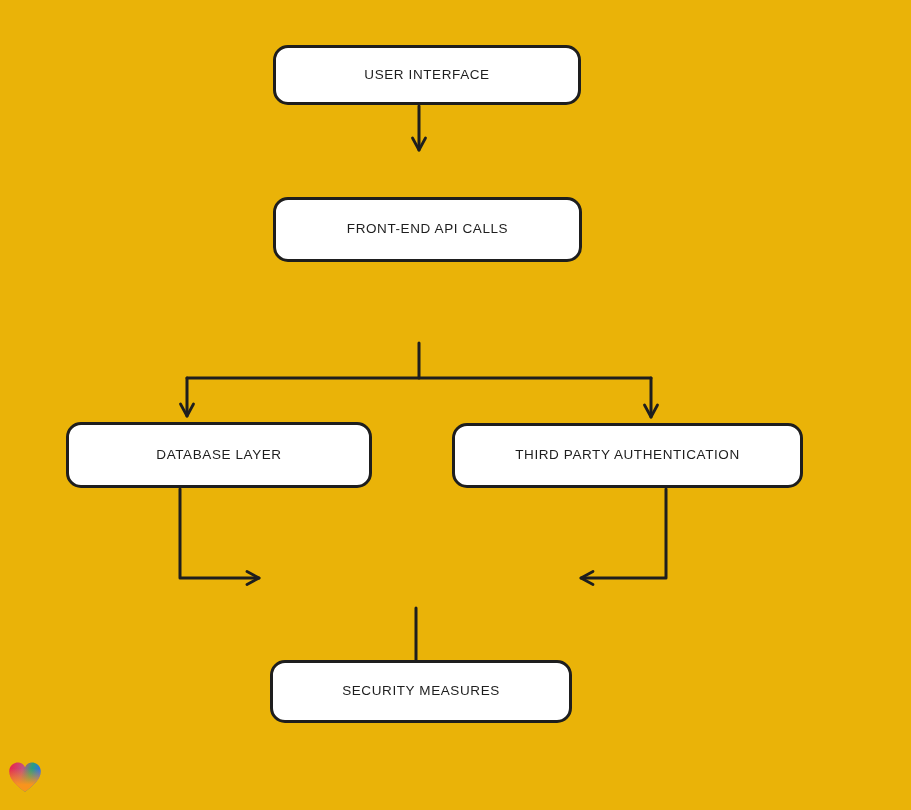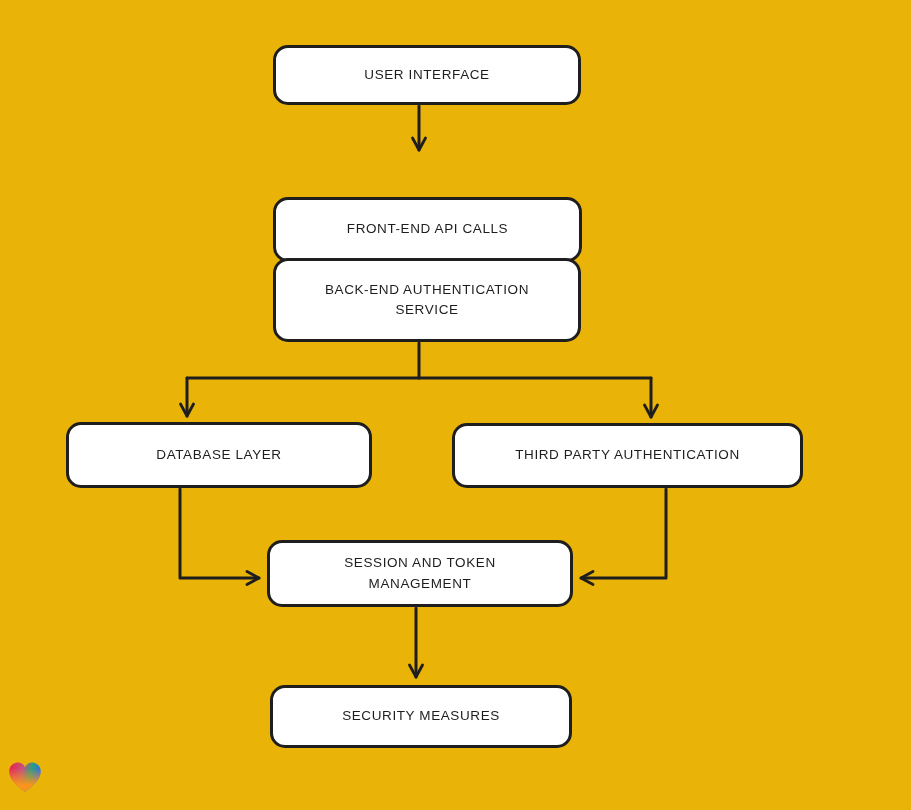"BACK-END AUTHENTICATION SERVICE" div.node { html: <div> <span>BACK-END AUTHENTICATION SERVICE</span> </div> -> none }
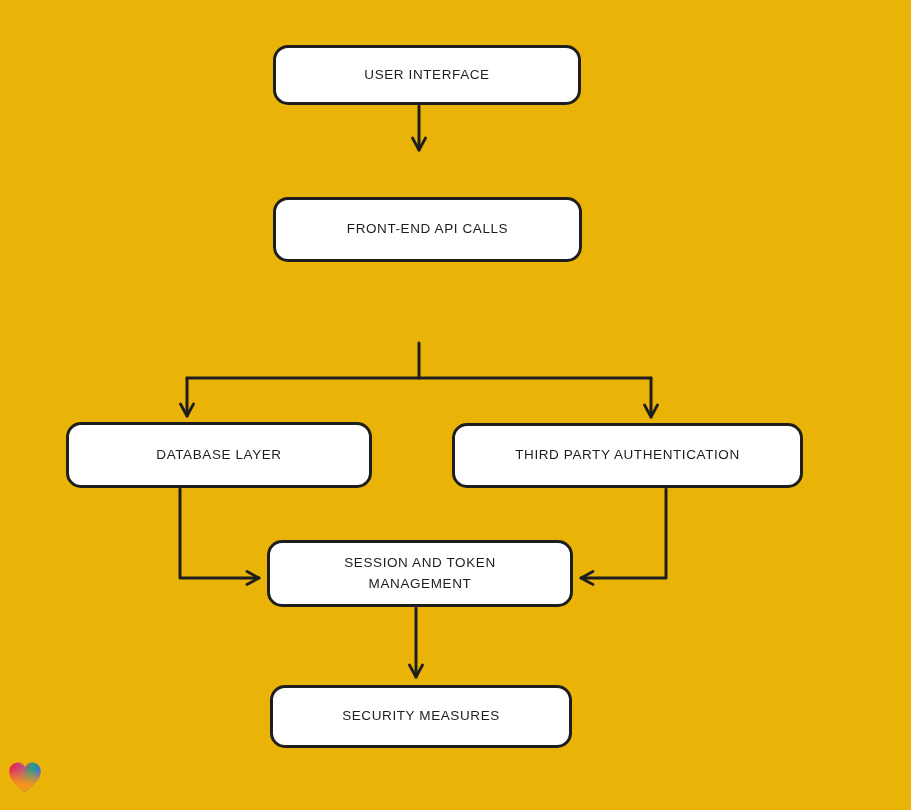"SESSION AND TOKEN MANAGEMENT" div.node { html: <div> <span>SESSION AND TOKEN MANAGEMENT</span> </div> -> none }
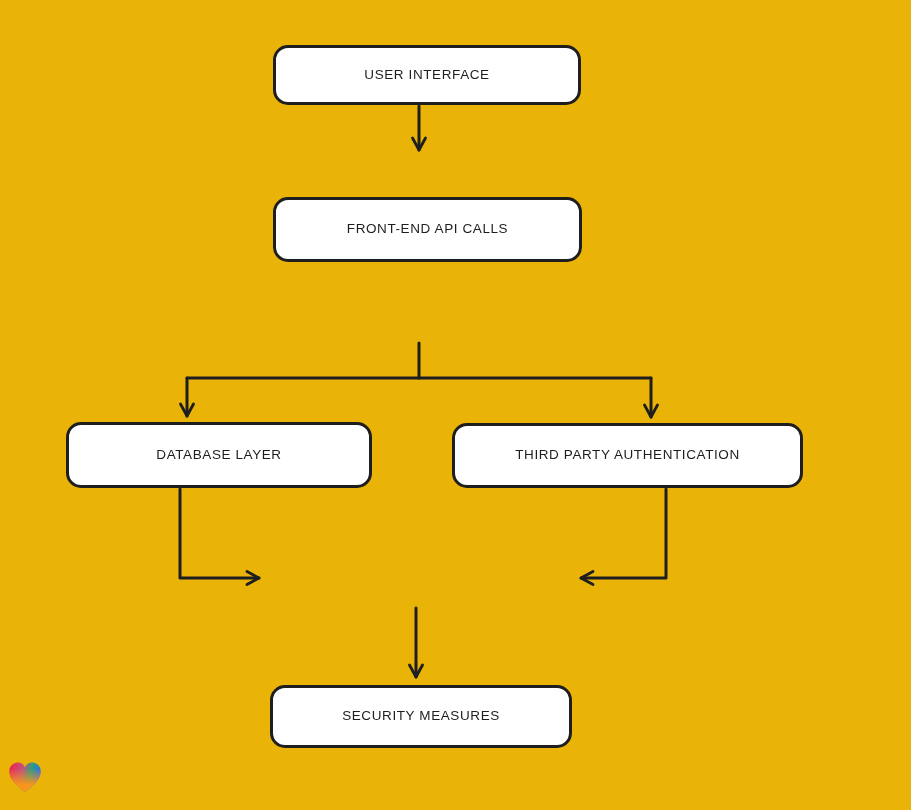"SECURITY MEASURES" .n7 { top: 685px -> 660px }
